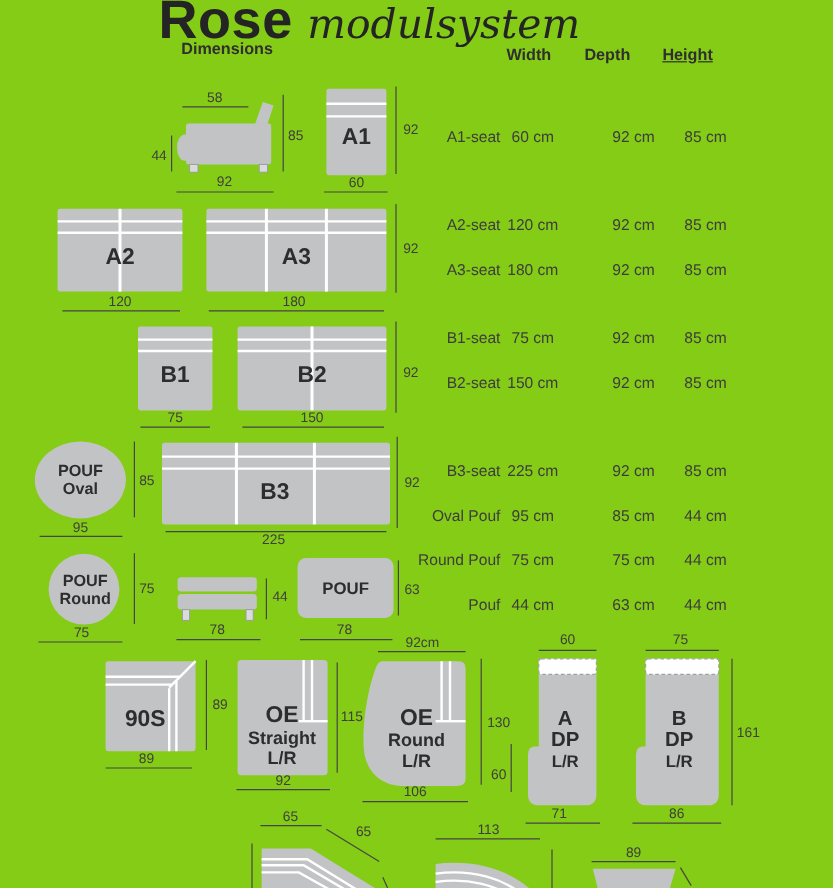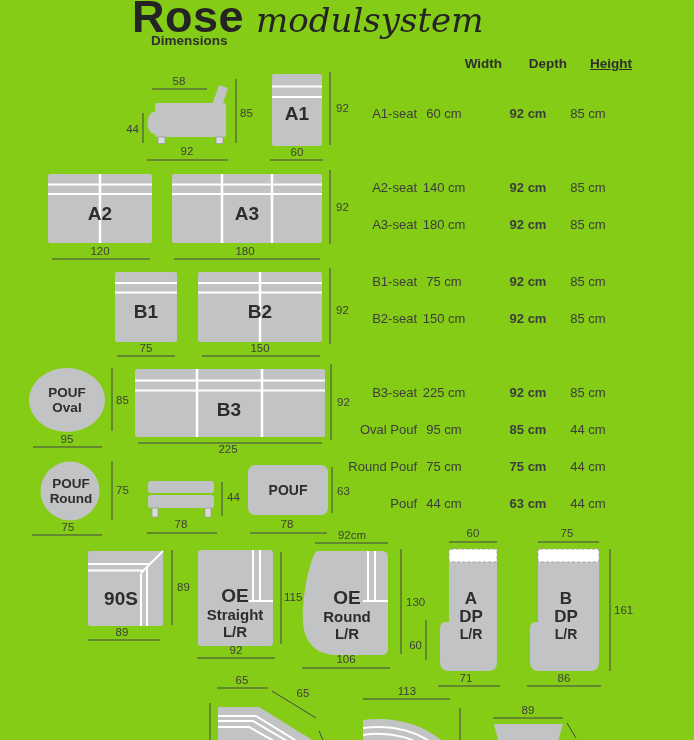"Width" .col-head { text-align: right -> left; top: 56px -> 38px }
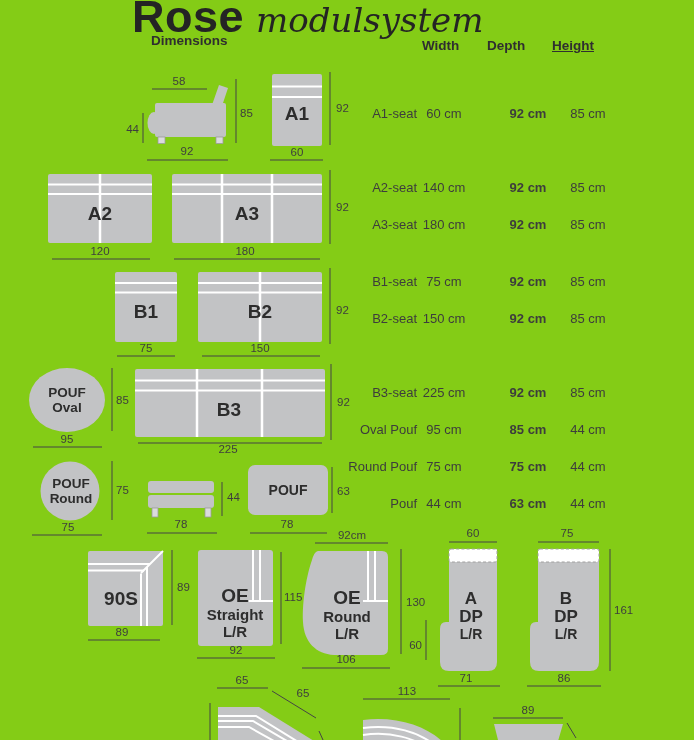"92 cm" .td { font-weight: bold -> none }
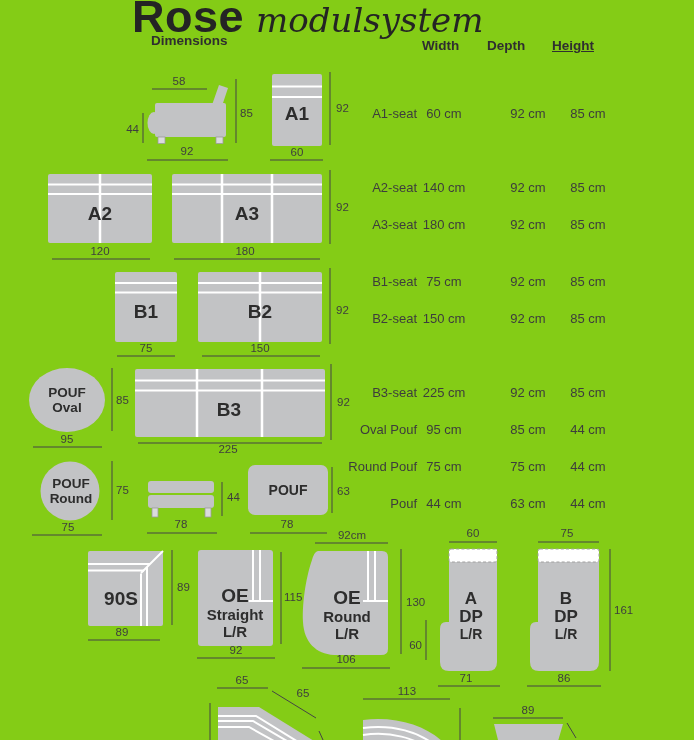"140 cm" span.tw { text: 140 -> 120 }
